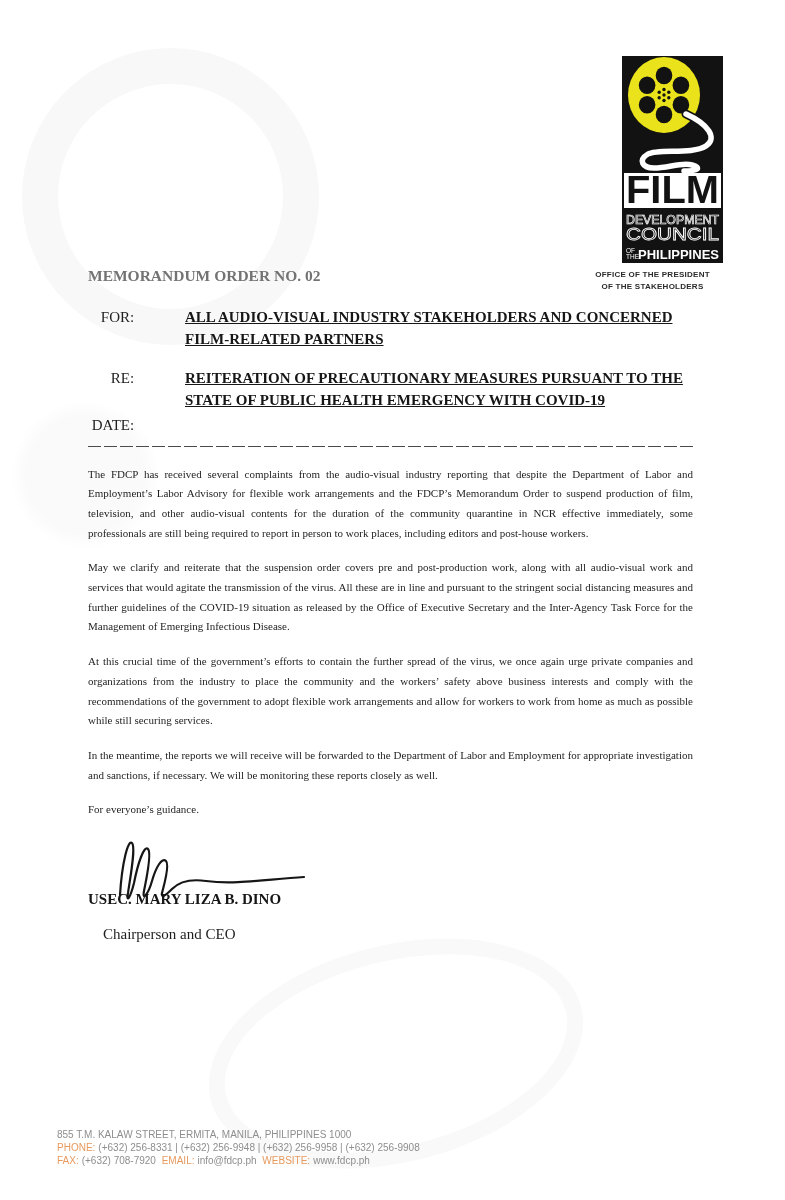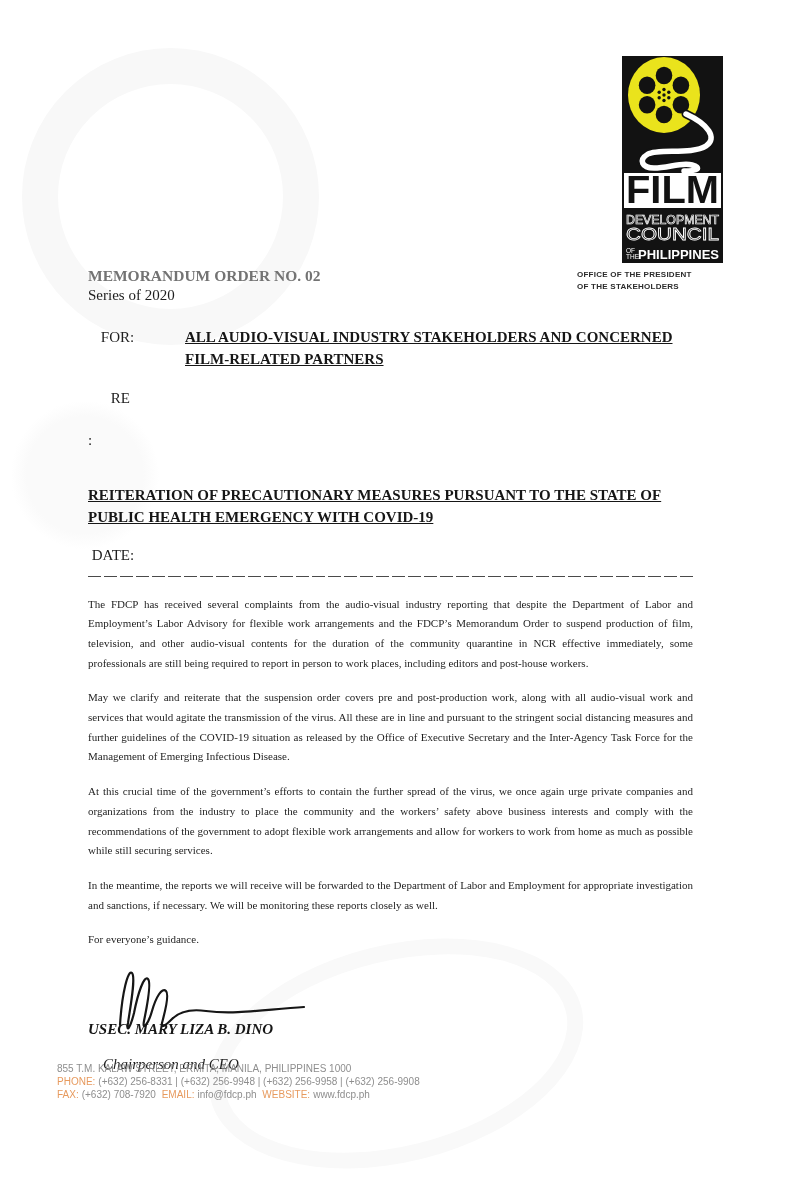"OFFICE OF THE PRESIDENT" .office-lines { text-align: left -> center }
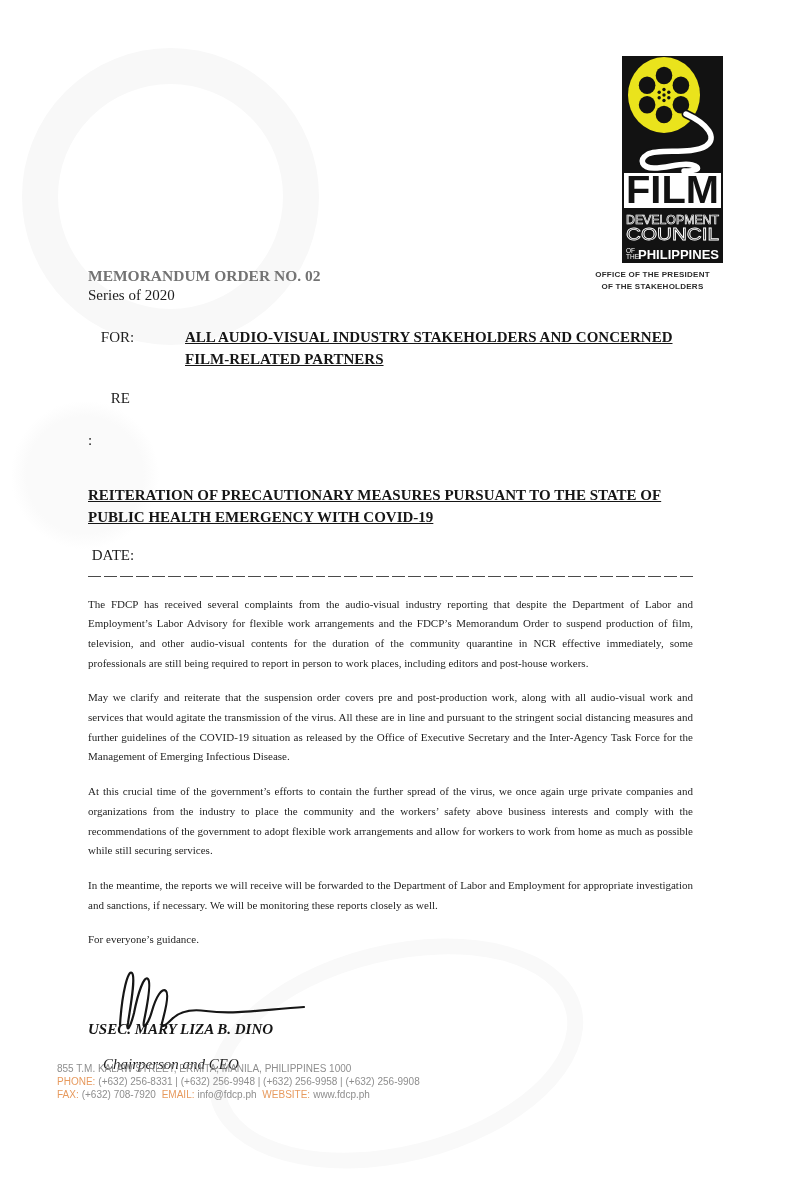"Series of 2020" p.memo-series { html: <p>Series of 2020</p> -> none }
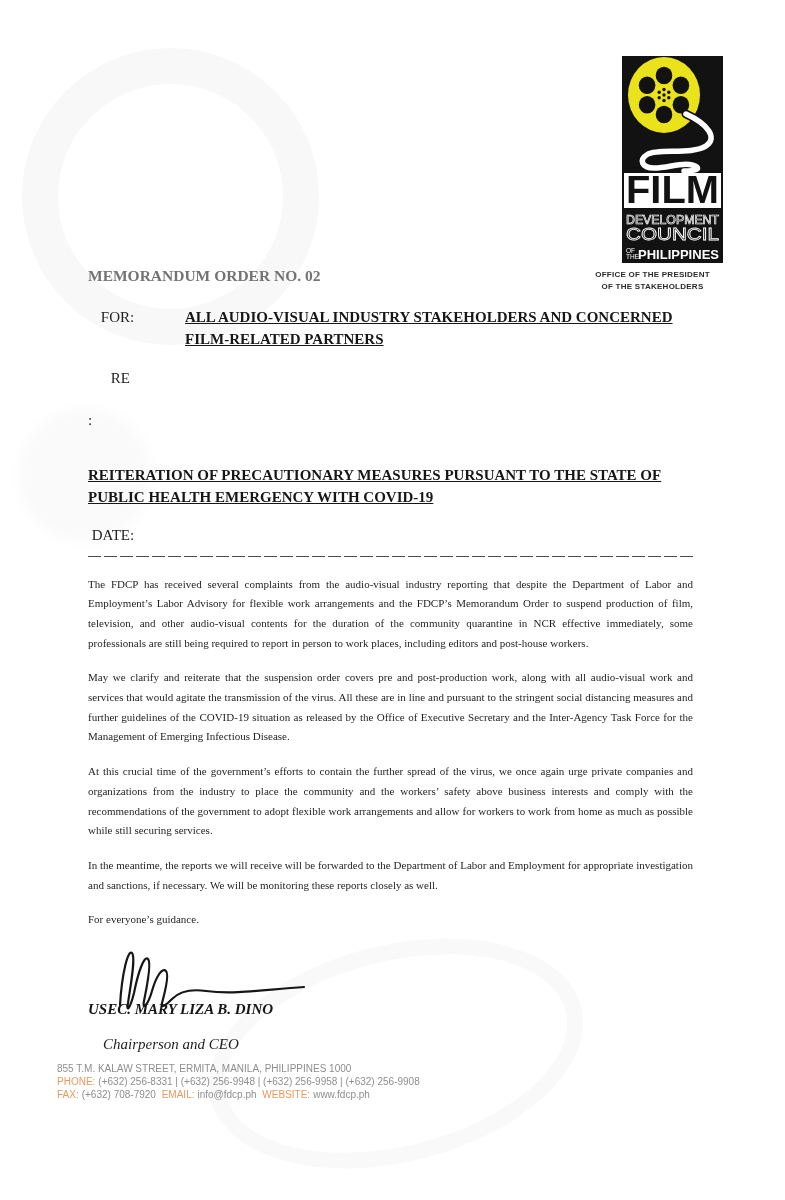"RE" .frow-re { flex-direction: column -> none }
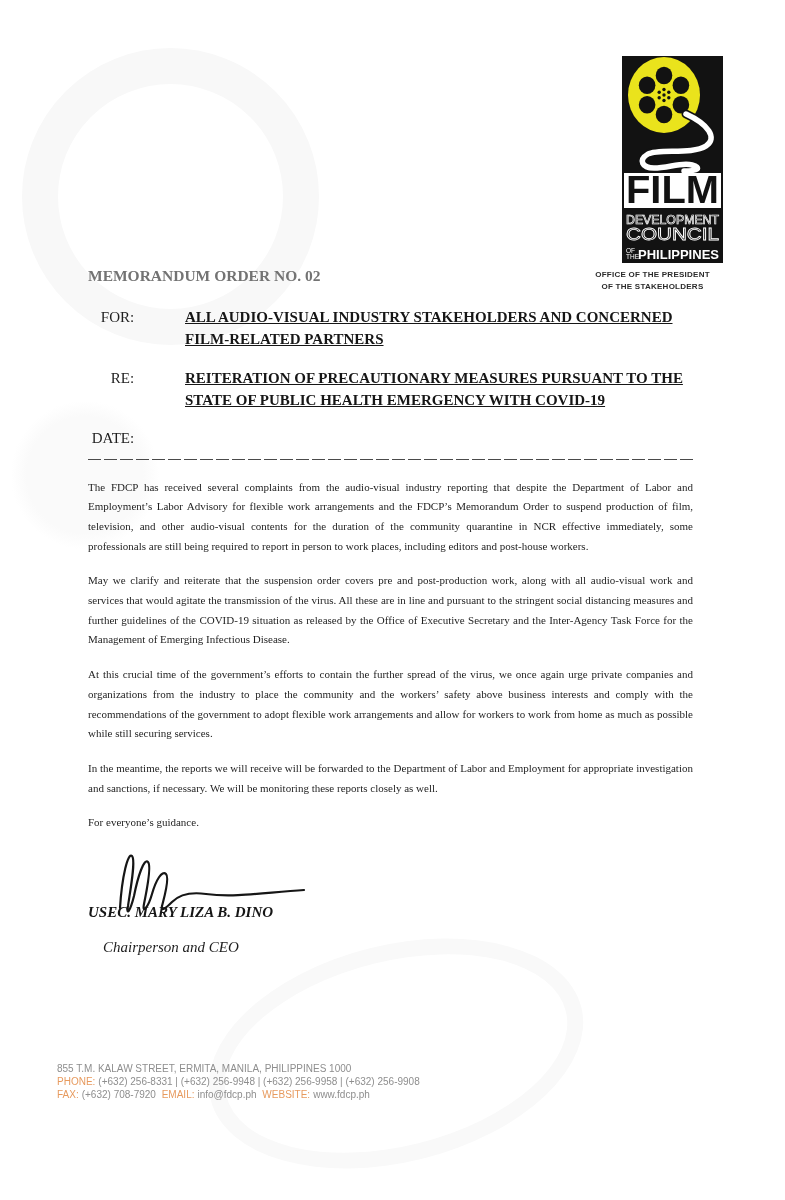"DATE" .frow-date { margin-top: 17px -> 4px }
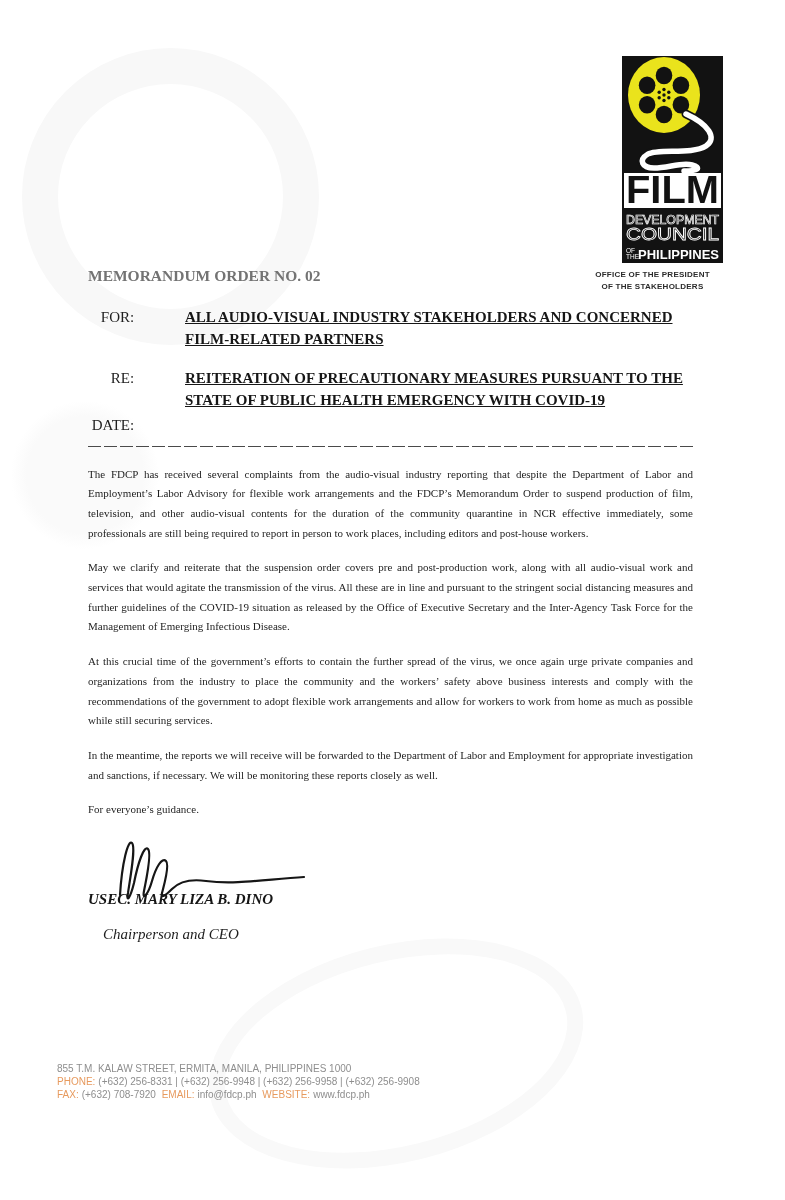"USEC. MARY LIZA B. DINO" .sigblock { font-style: italic -> none }
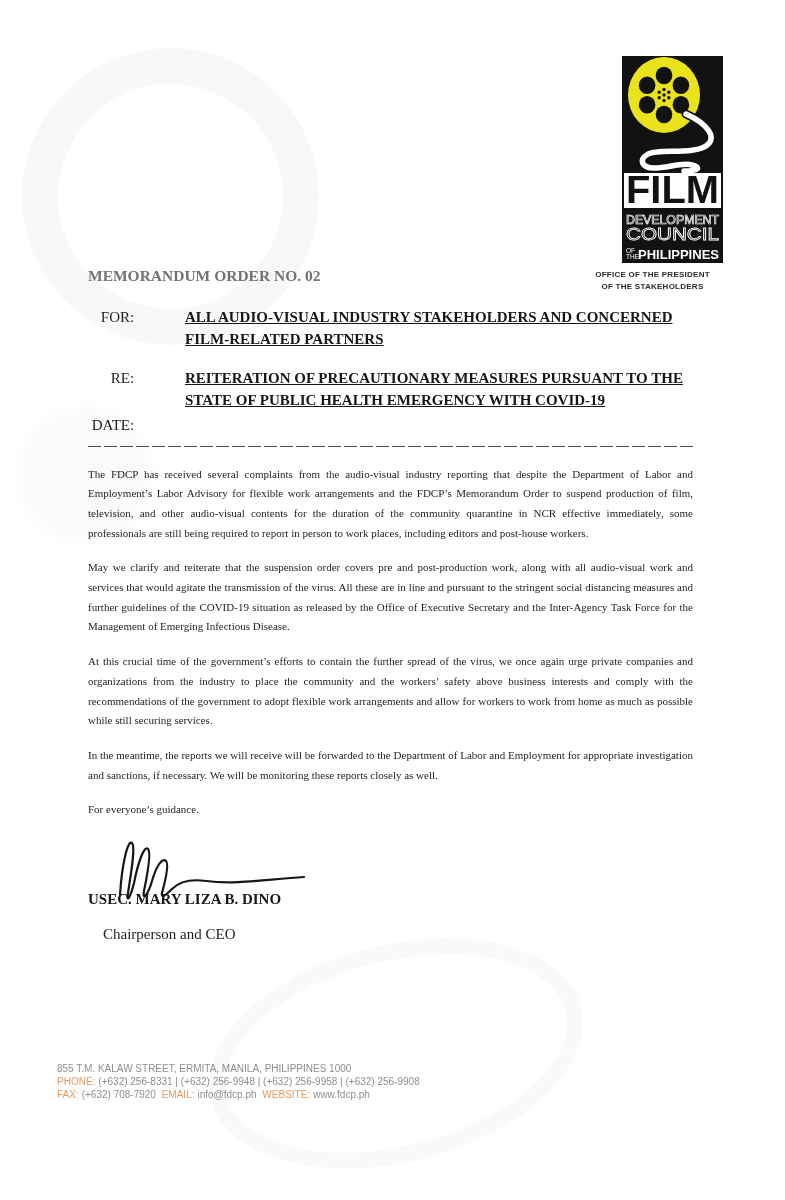"855 T.M. KALAW STREET, ERMITA," .footer { top: 1062px -> 1128px }
